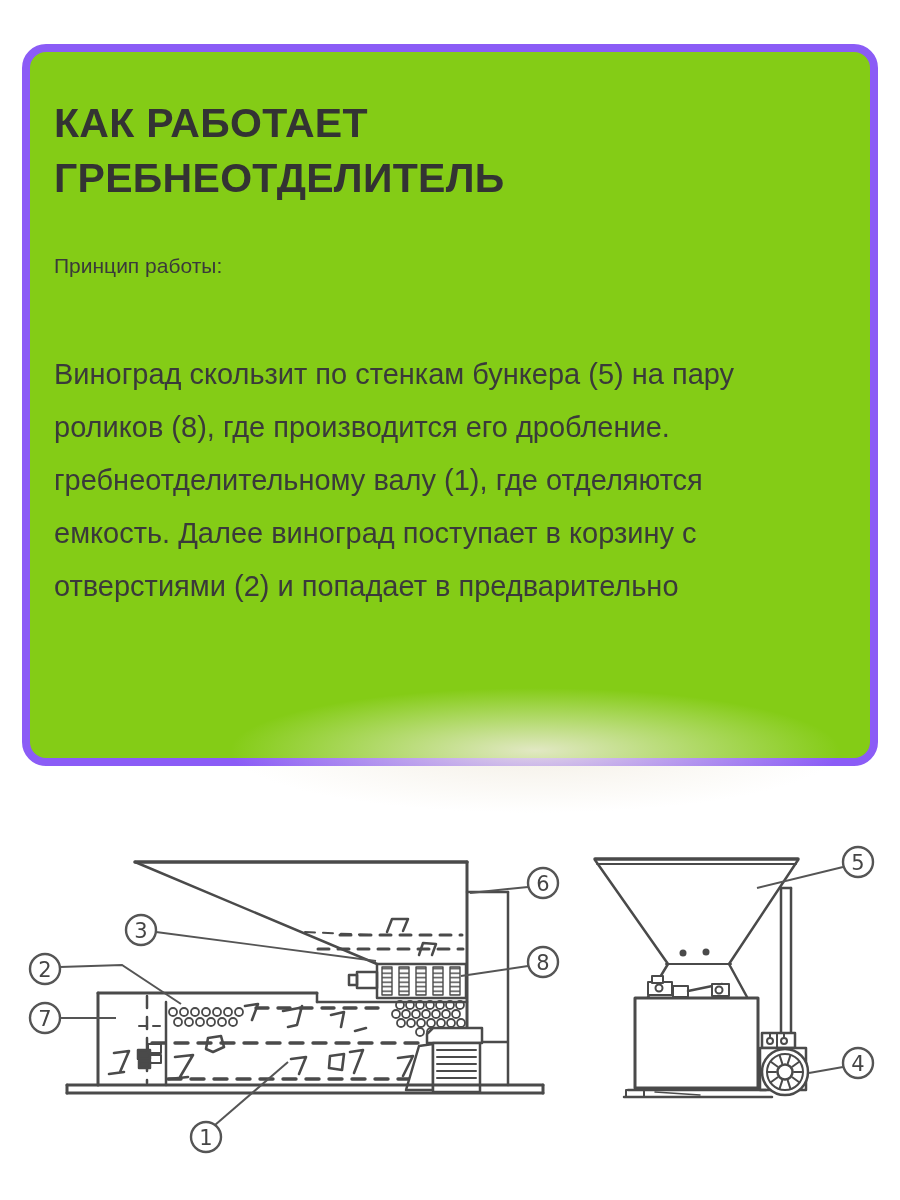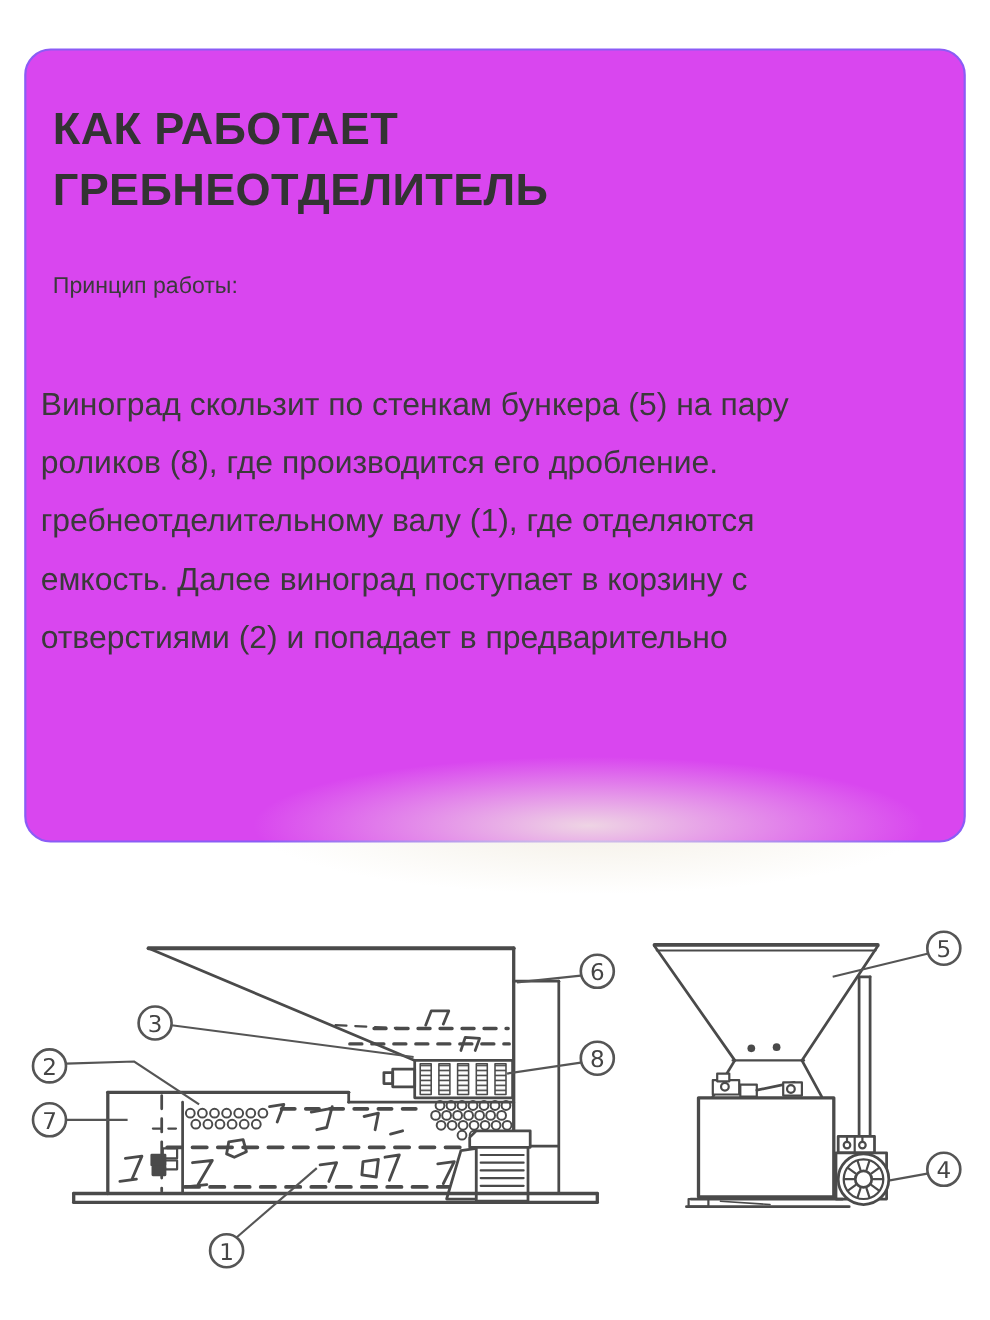"КАК РАБОТАЕТ" .card { background: #d946ef -> #84cc16; border: 2px solid #8b5cf6 -> 8px solid #8b5cf6 }
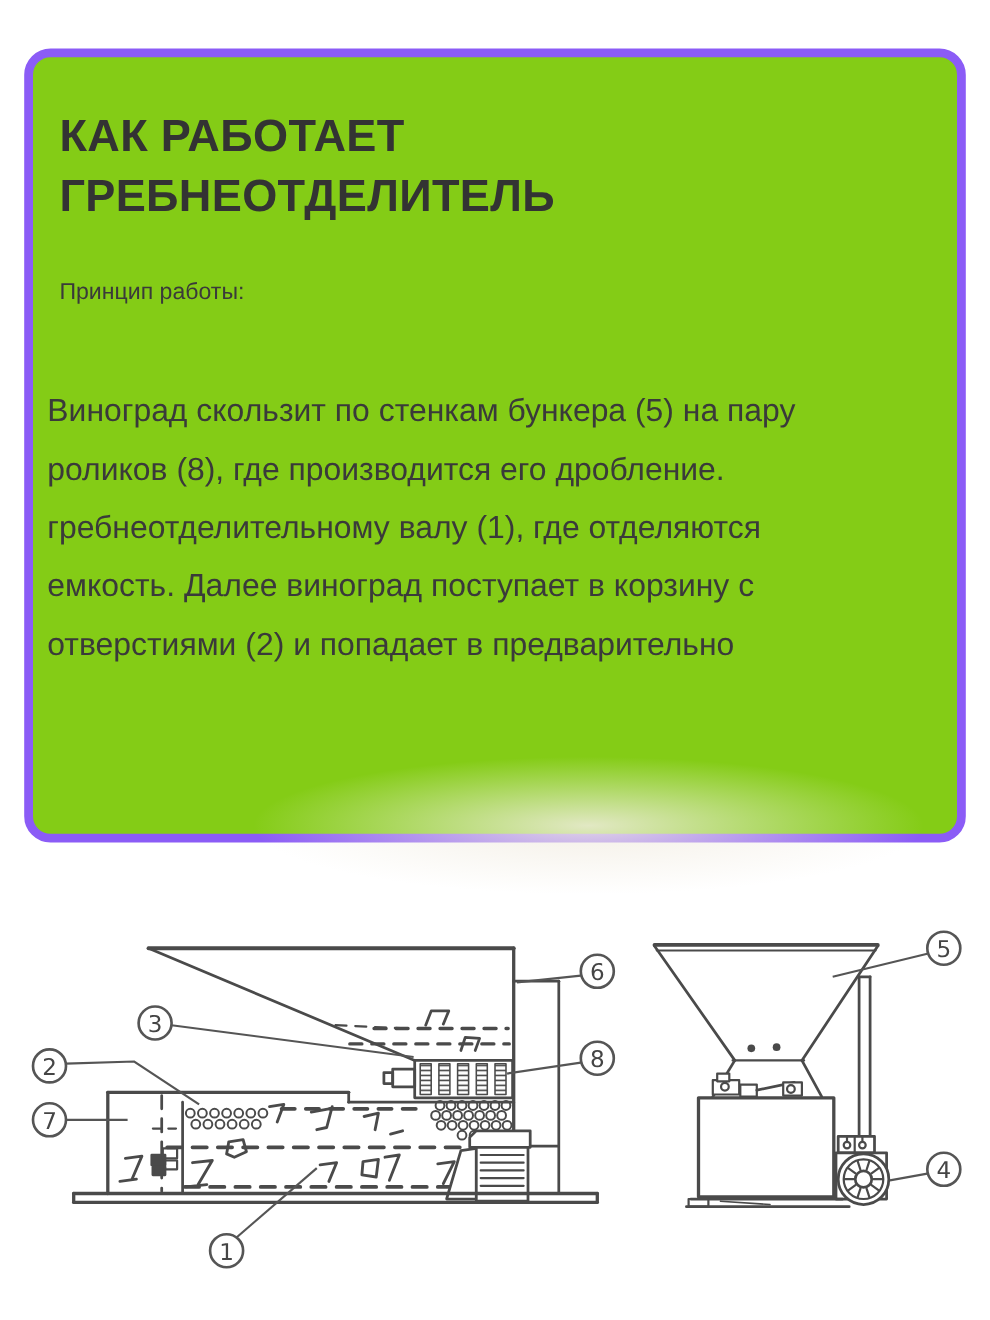"Виноград скользит по стенкам бункера" .bodytext { left: 13px -> 24px }
